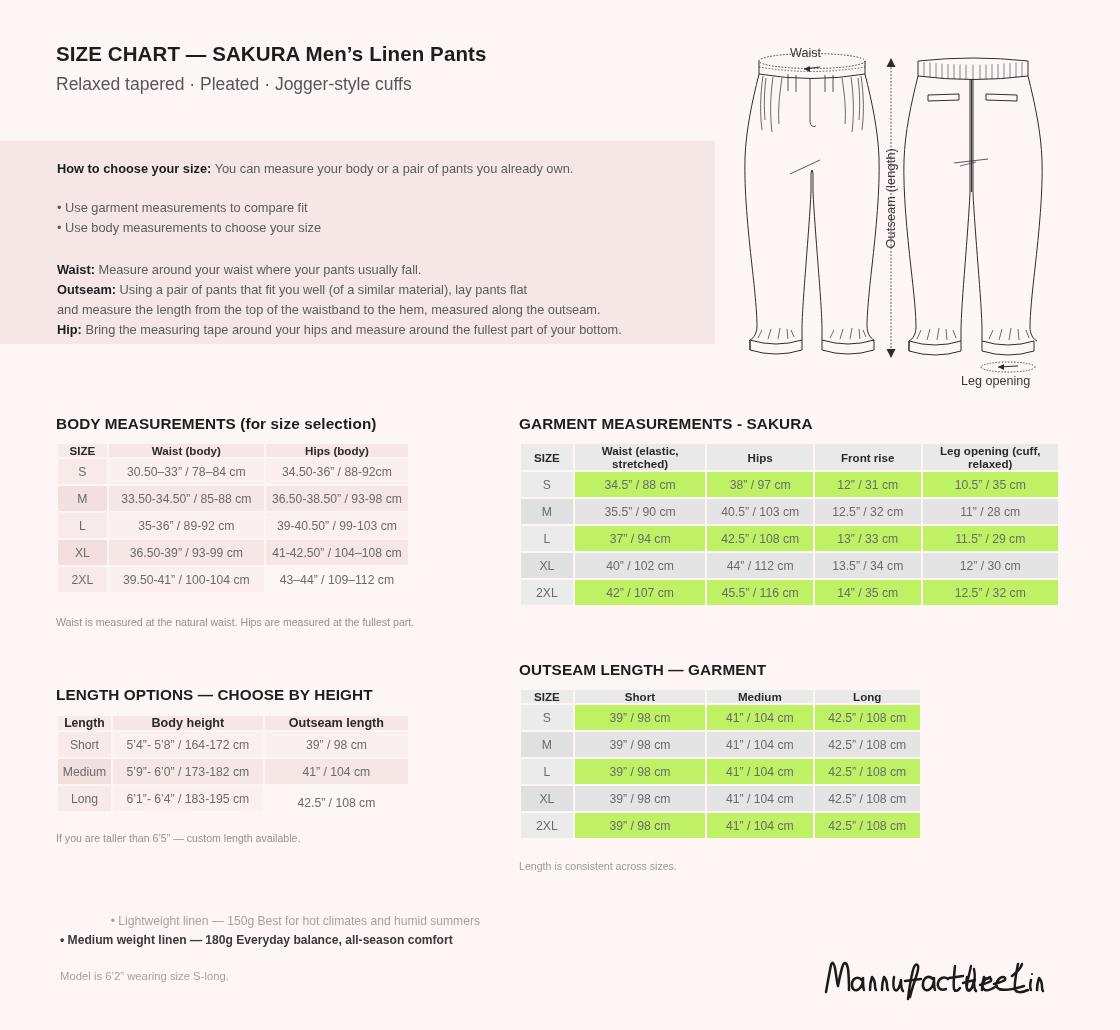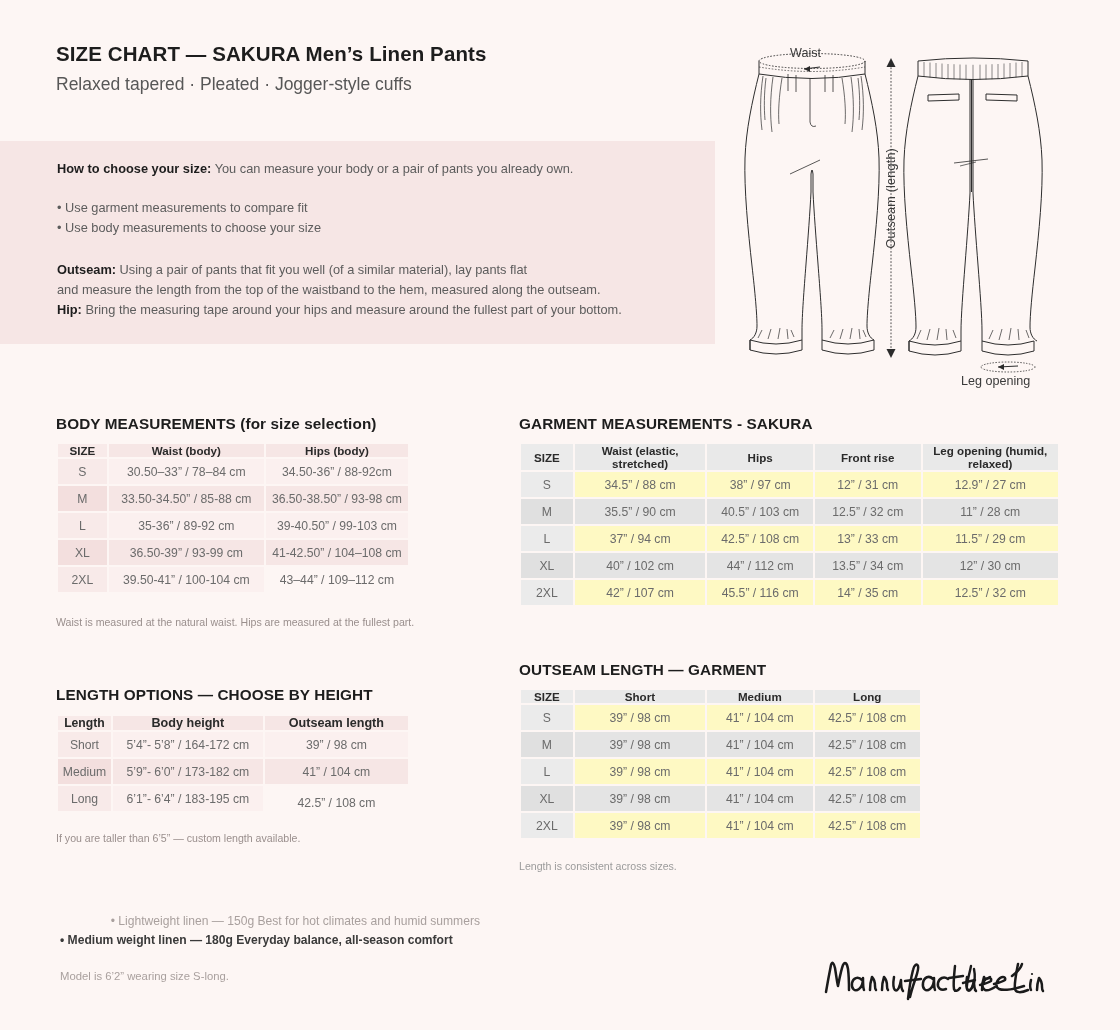"Waist: Measure around your waist" div { html: none -> <div> <b>Waist:</b><span> Measure around your waist where your pants usually fall.</span> </div> }
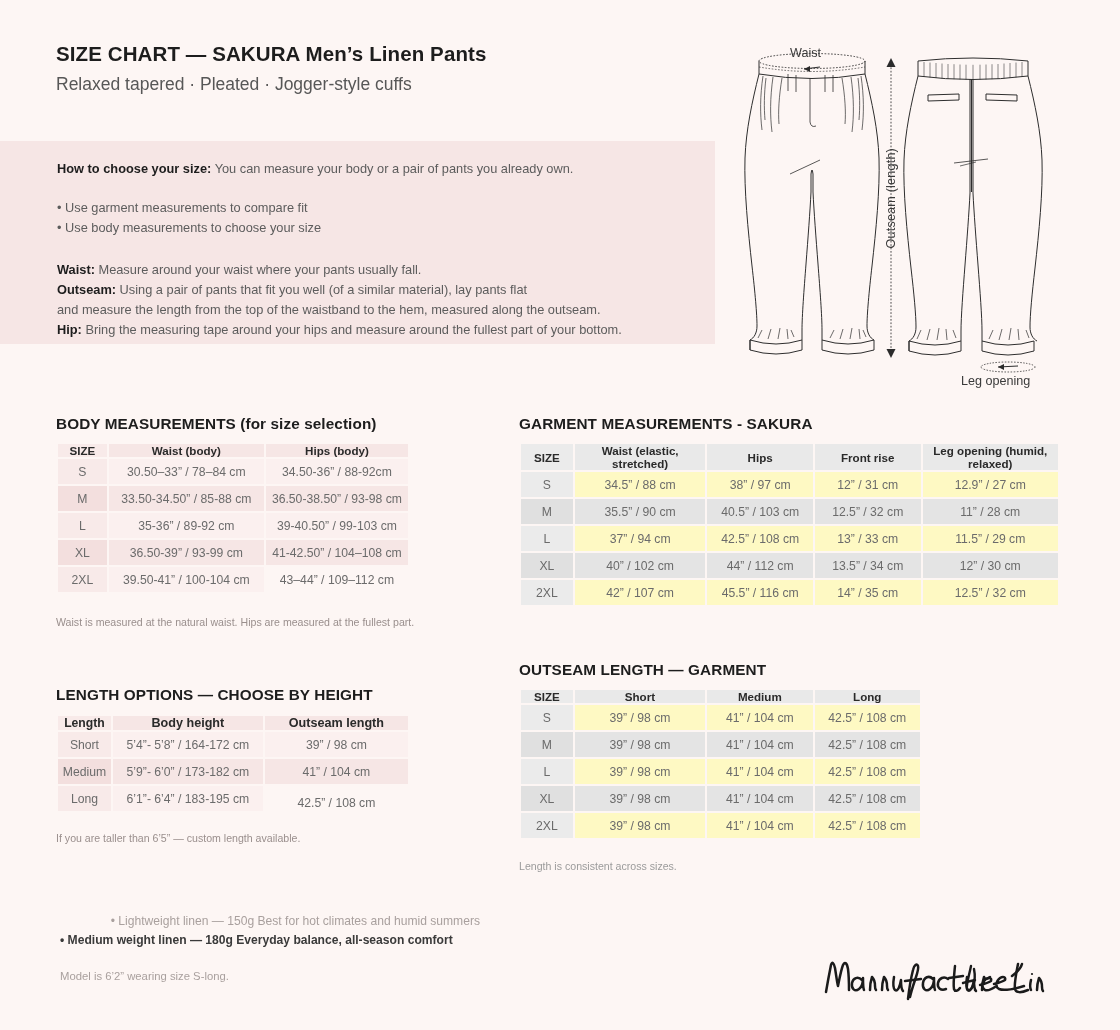"Leg opening (humid, relaxed)" th { text: humid -> cuff }
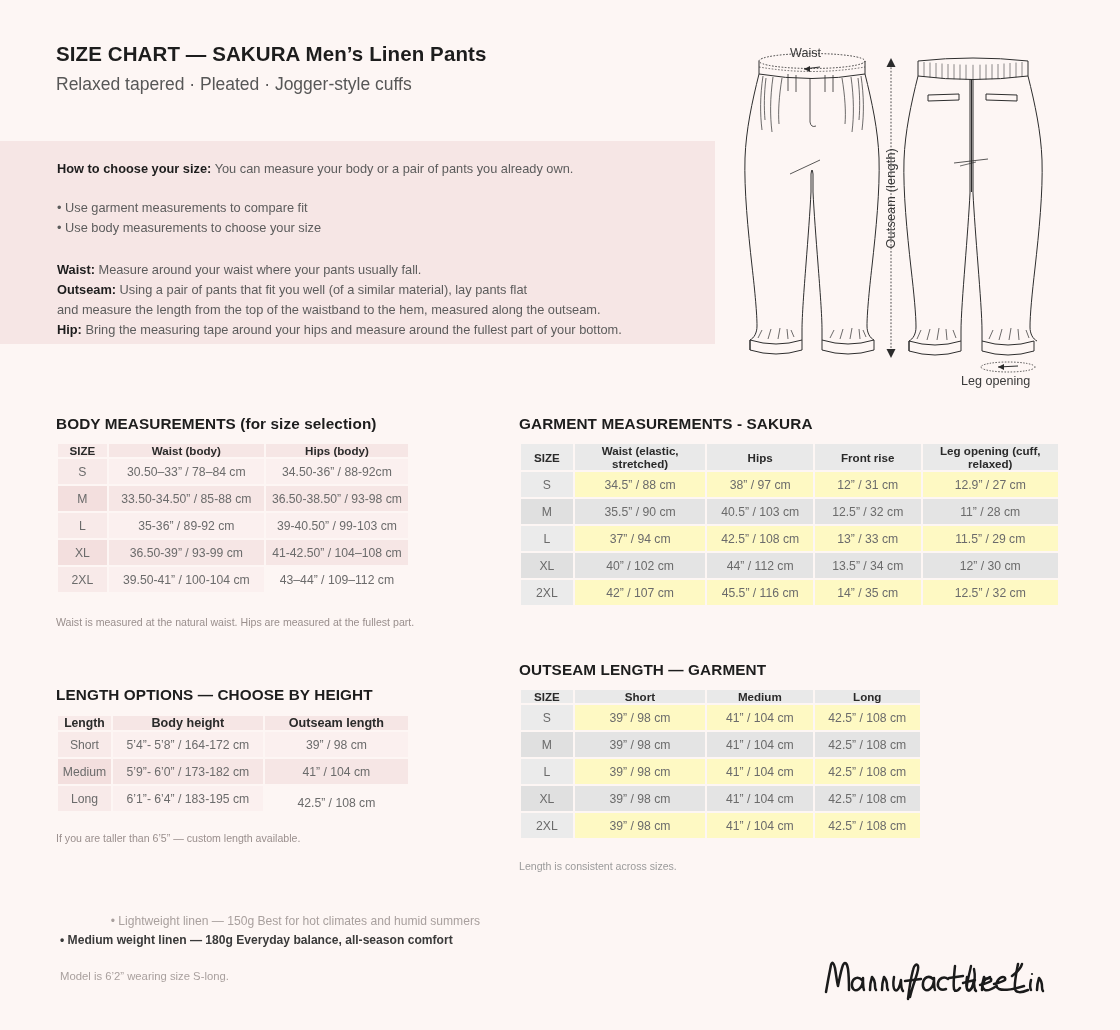"34.5” / 88 cm" .t-grey td { background: #fef9c3 -> #bef264 }
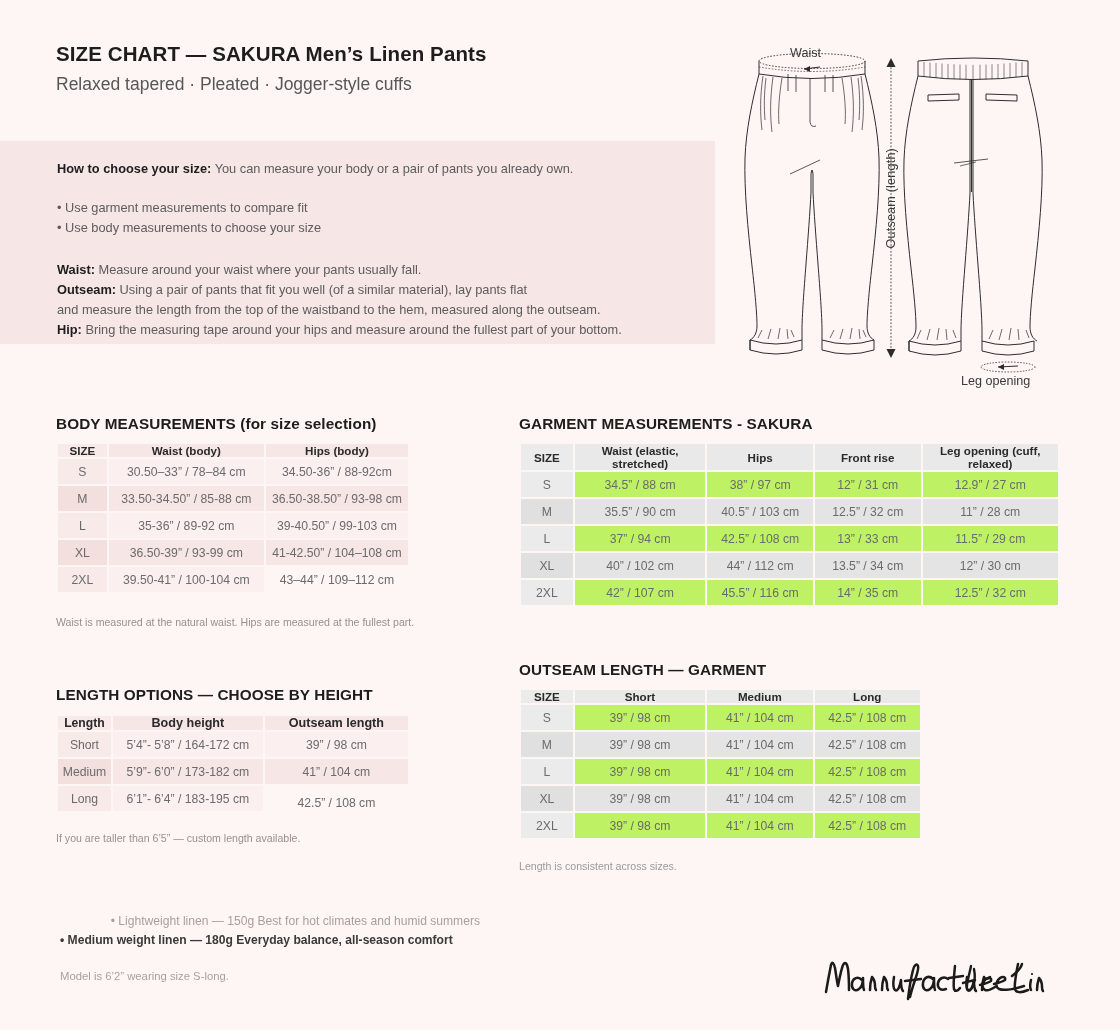"12.9” / 27 cm" td { text: 12.9” / 27 -> 10.5” / 35 }
